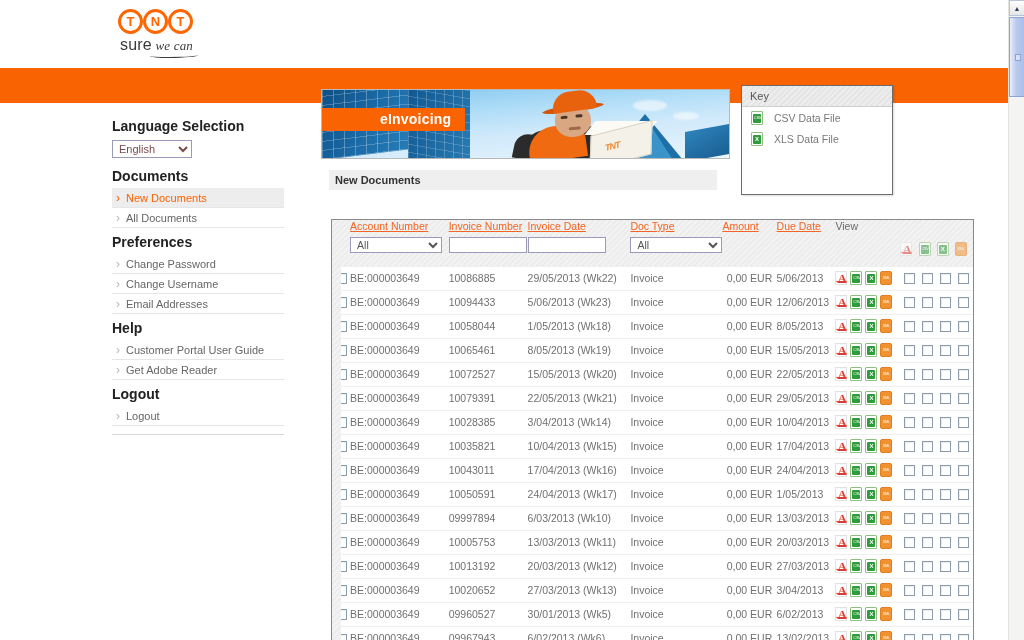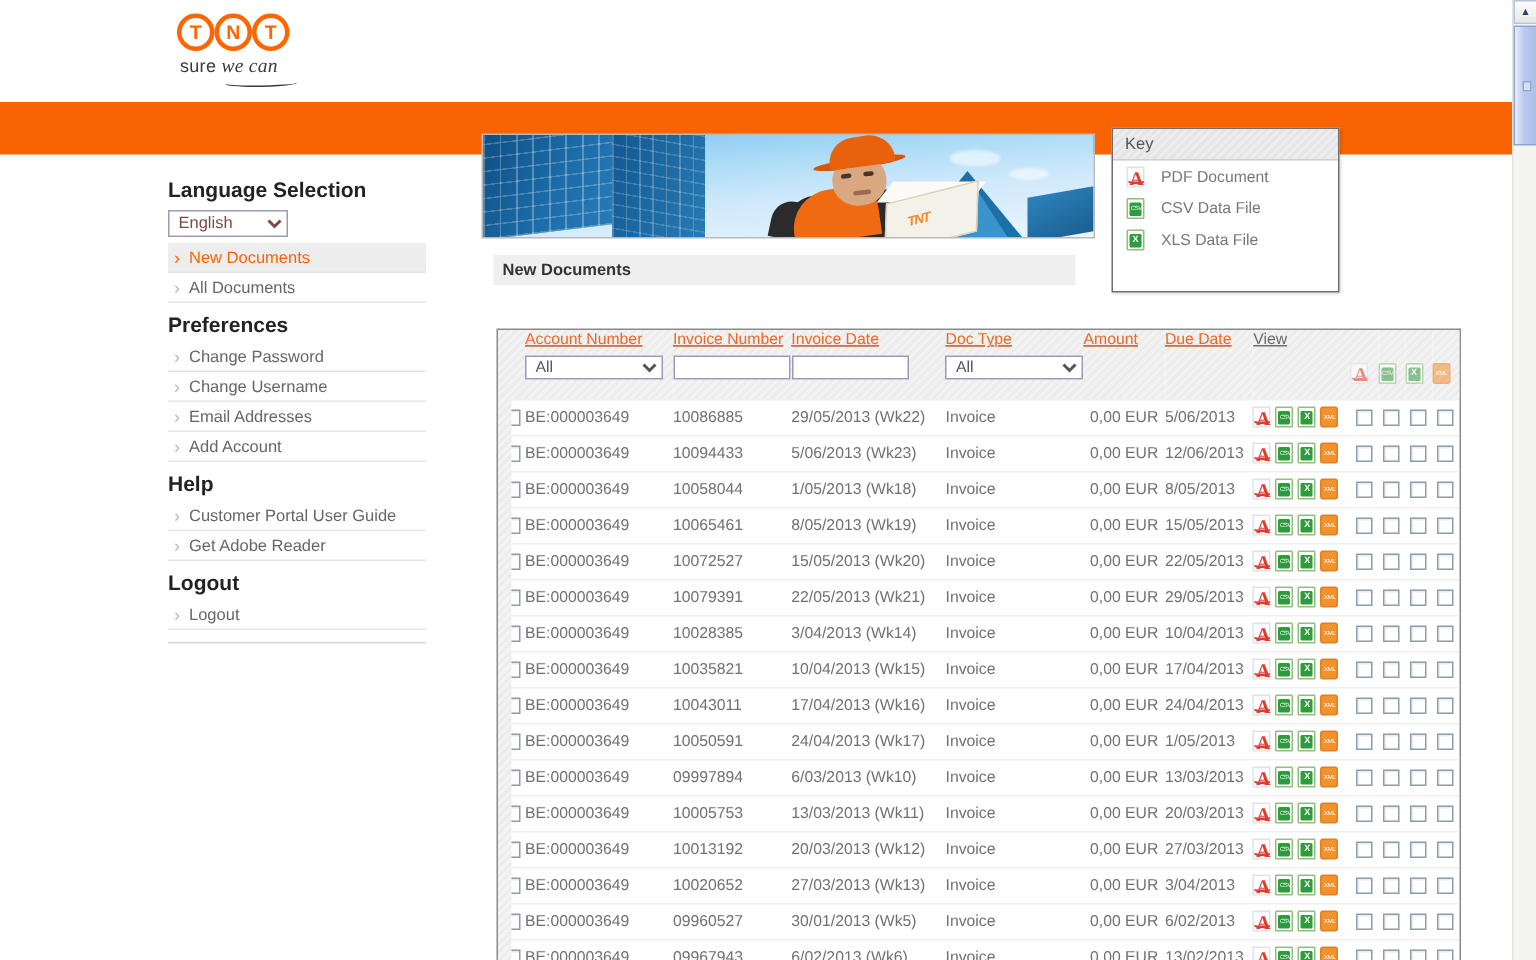"sure" .tnt-tag .sure { font-size: 12px -> 16px }
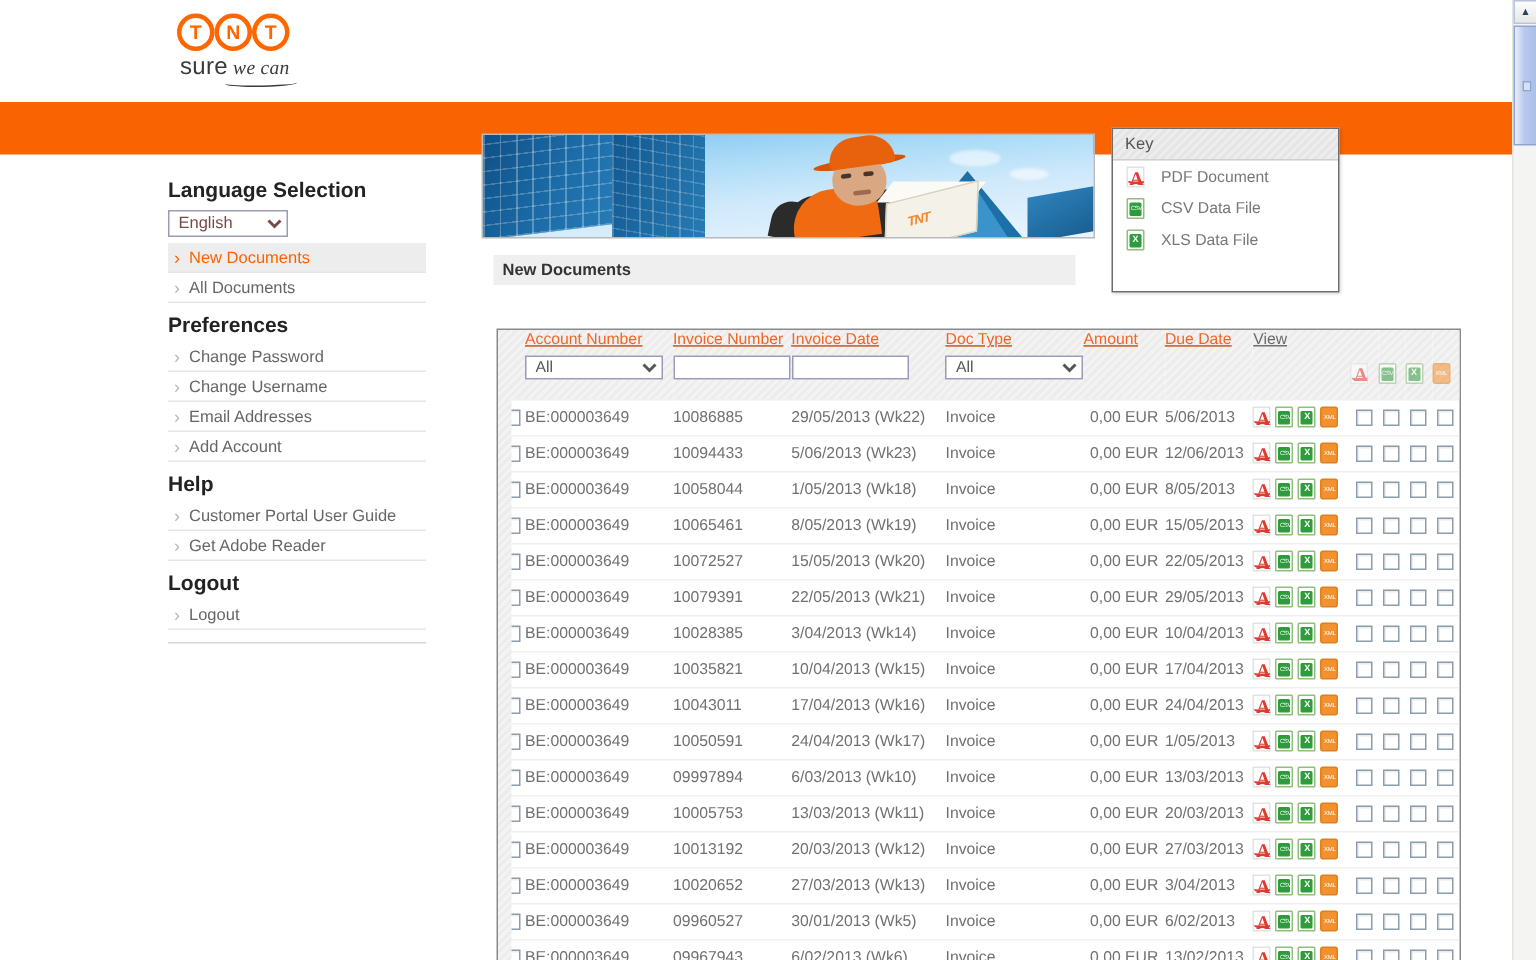"eInvoicing" div { html: none -> <div>eInvoicing</div> }
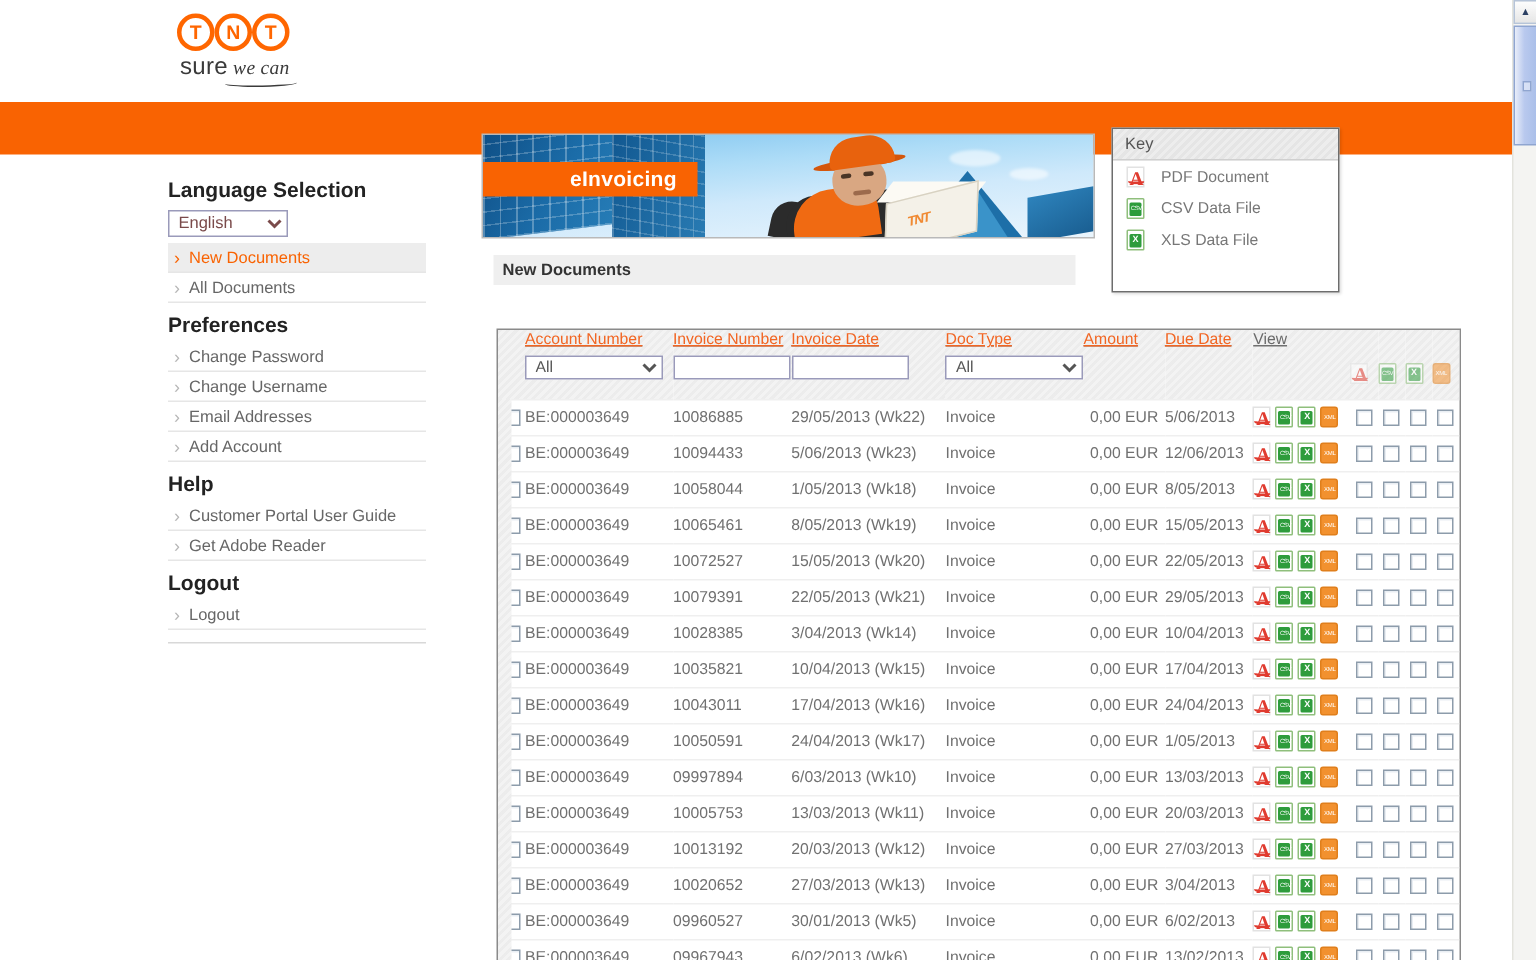"PDF Document" div.key-row { html: <div> <span></span> <span>PDF Document</span> </div> -> none }
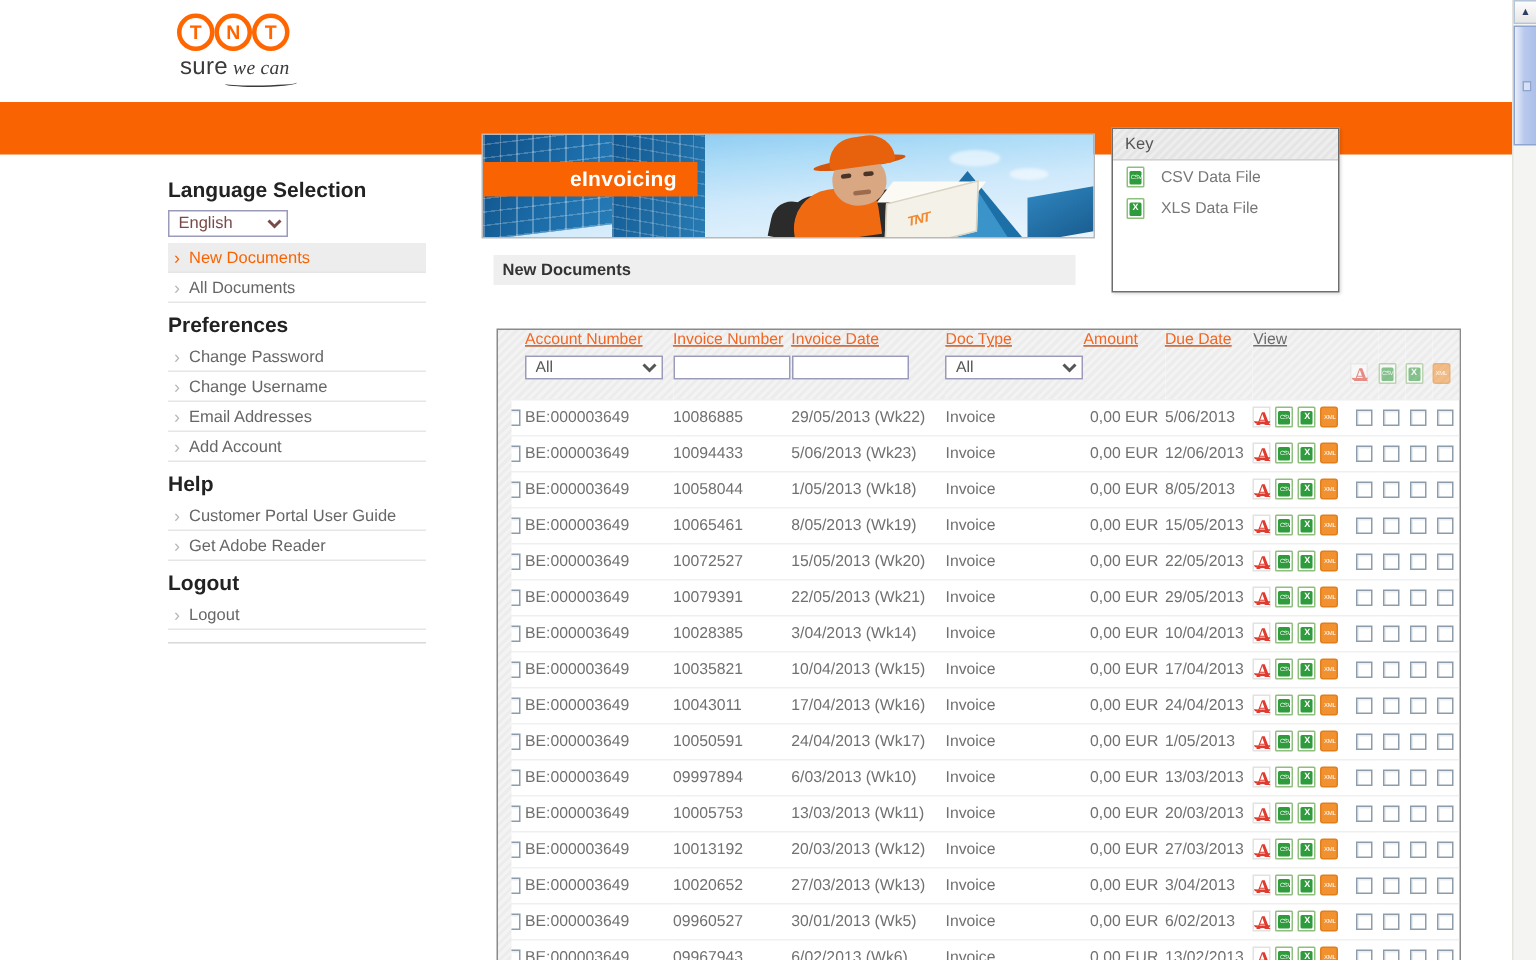"Documents" div.sb-heading { html: none -> <div>Documents</div> }
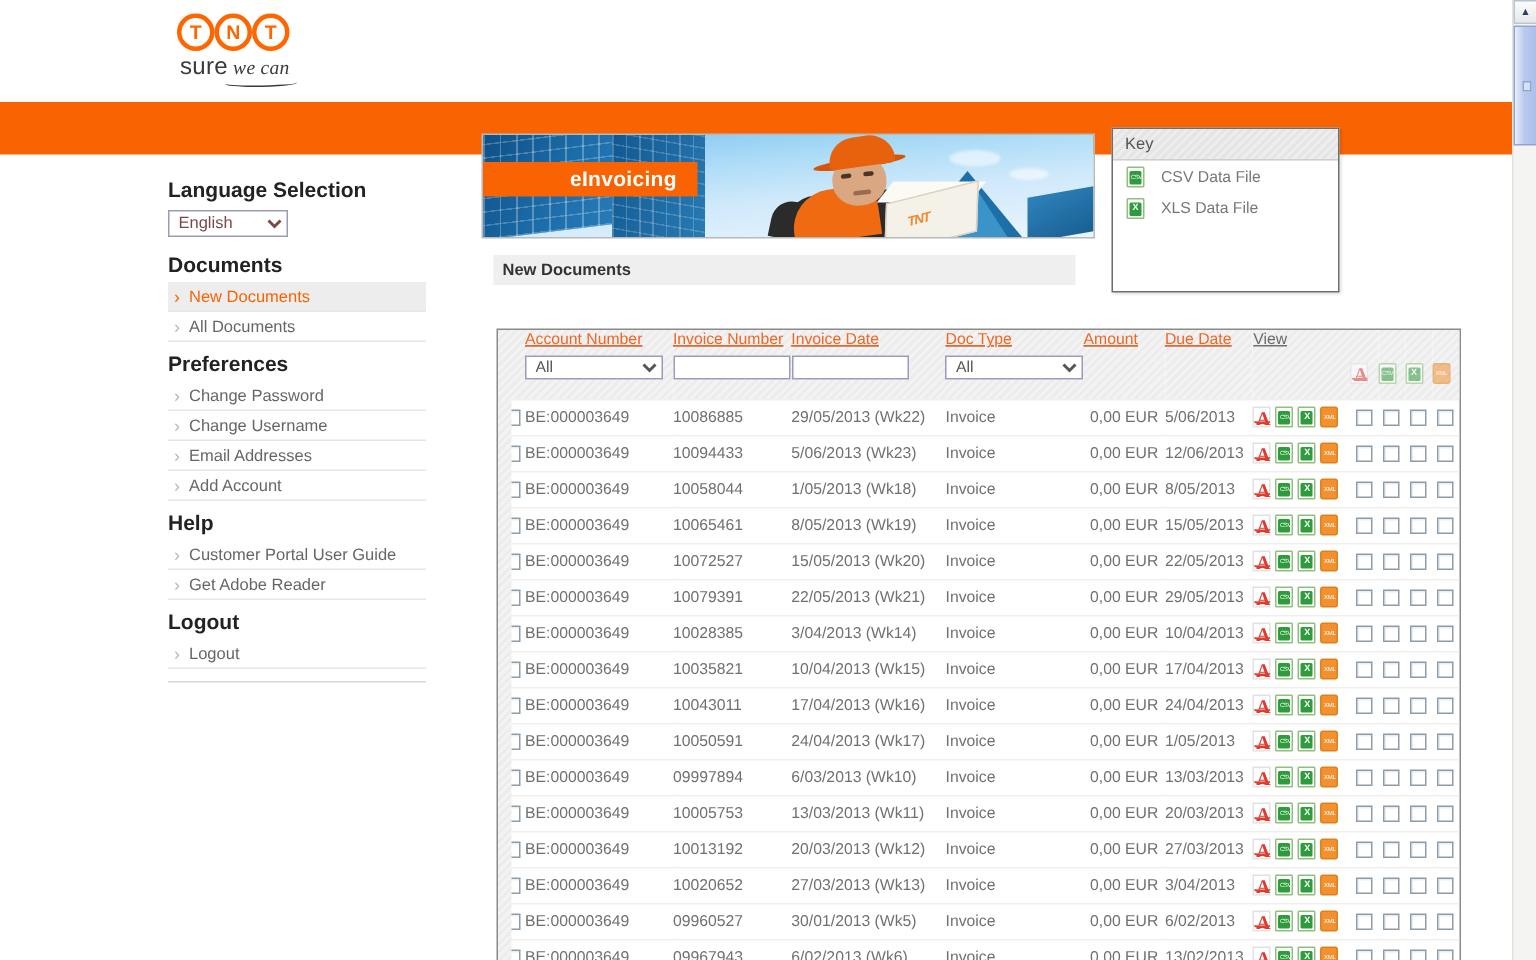"Account Number" .hatch { text-decoration: underline -> none }
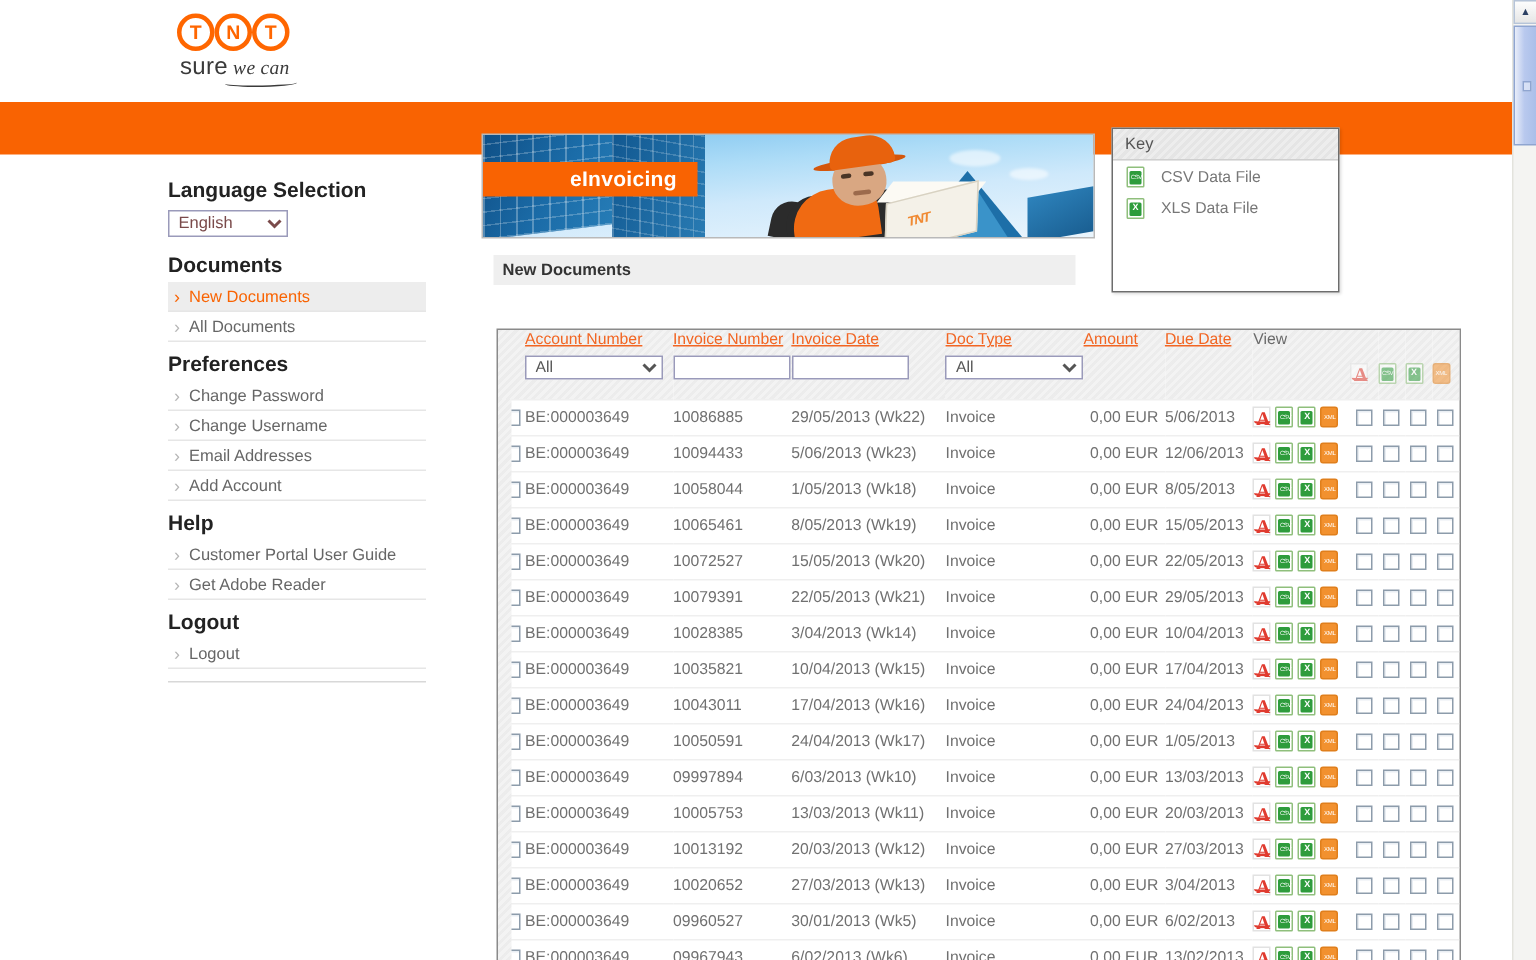"Add Account" div.sb-item { html: <div> <span>Add Account</span> </div> -> none }
